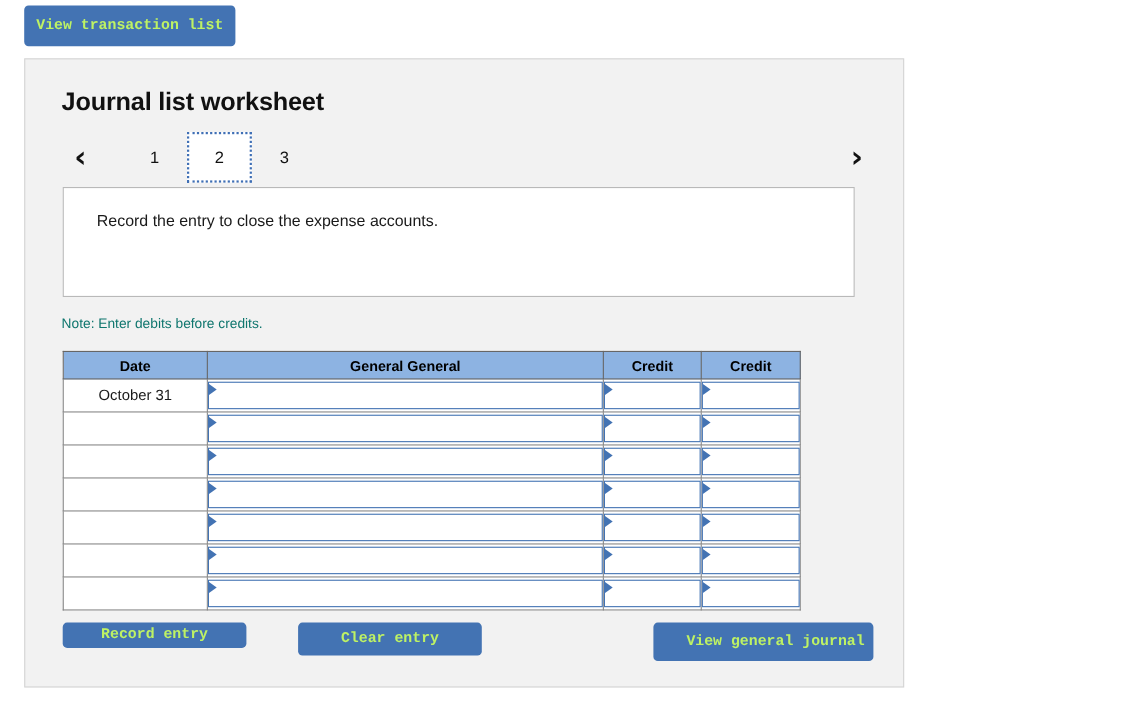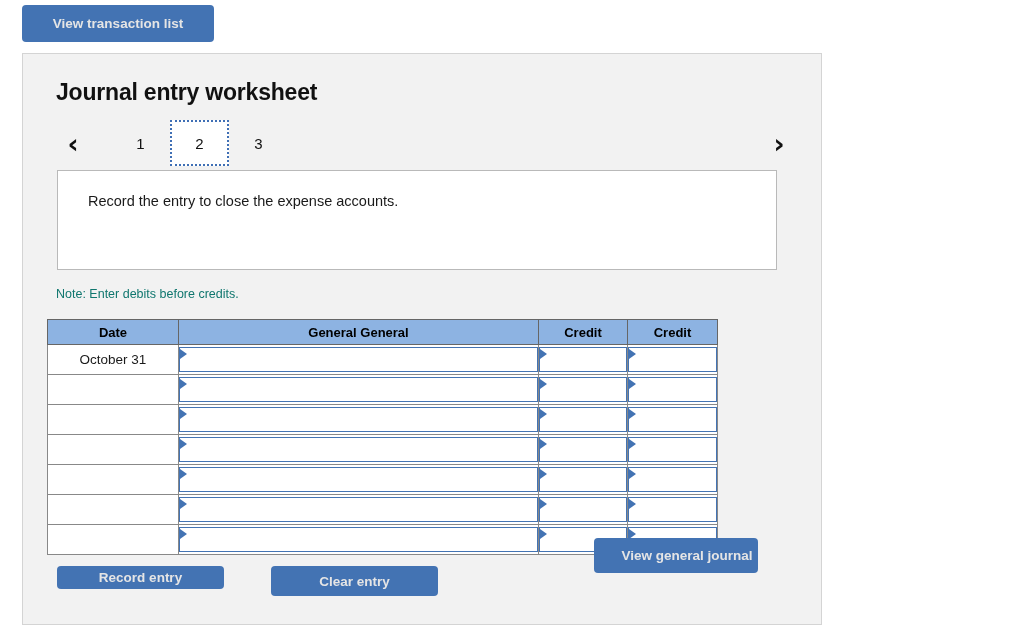"View transaction list" .btn { color: #e5e5e5 -> #bef264; font-family: Liberation Sans, sans-serif -> Liberation Mono, monospace }
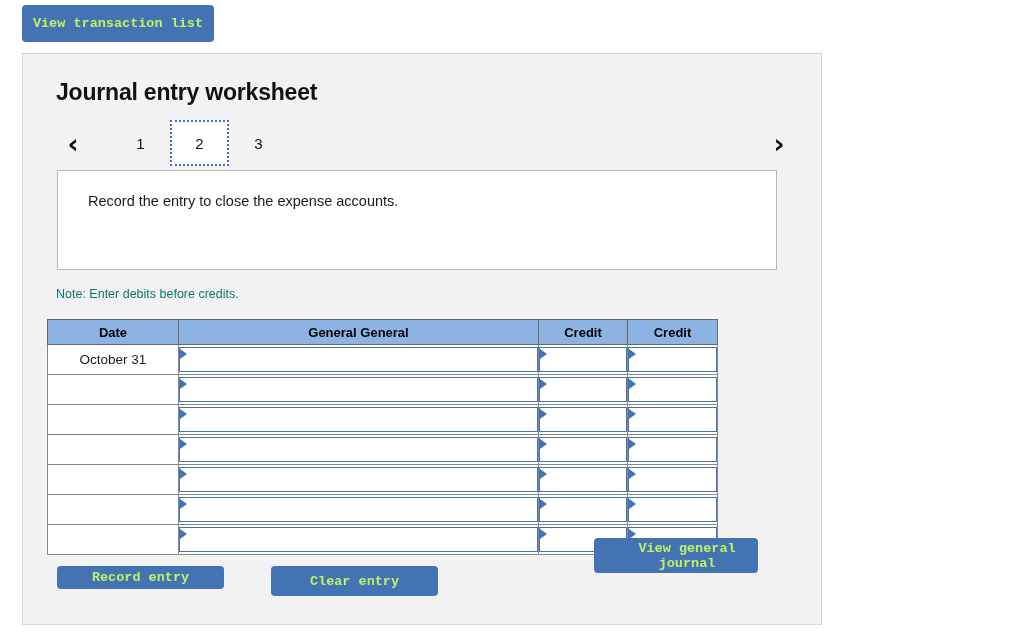"Journal entry worksheet" div { text: entry -> list }
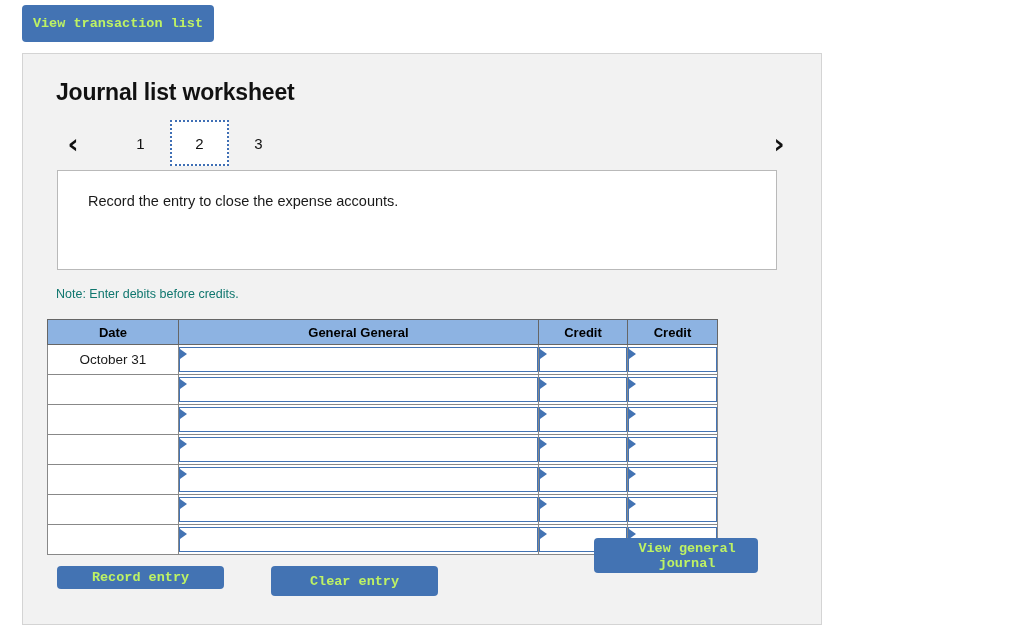"Date" #journal-table { left: 24px -> 34px }
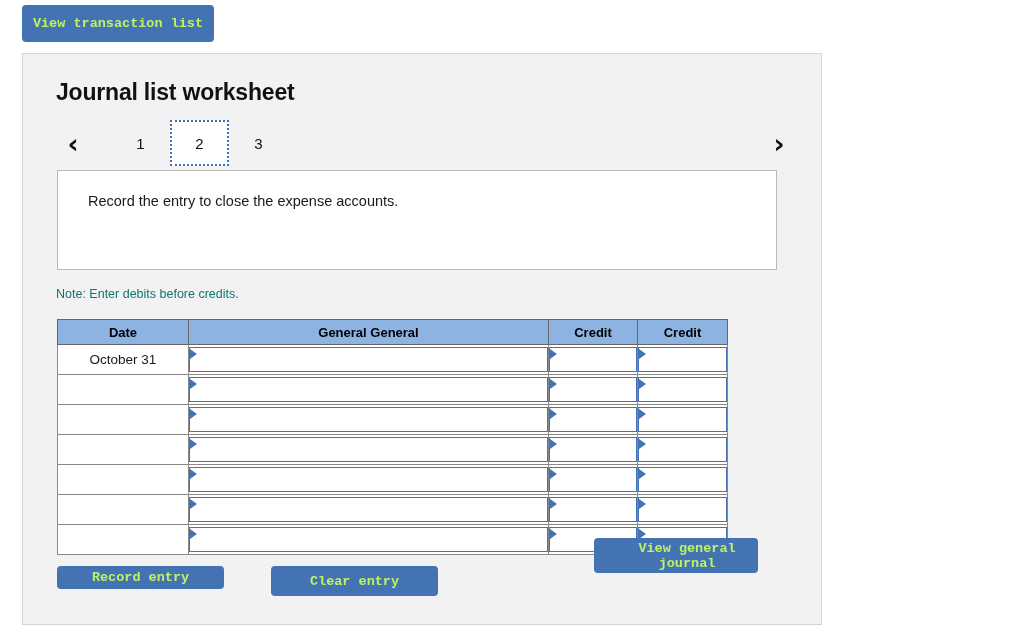"View general journal" #view-general-journal-button { top: 484px -> 512px; width: 164px -> 200px }
